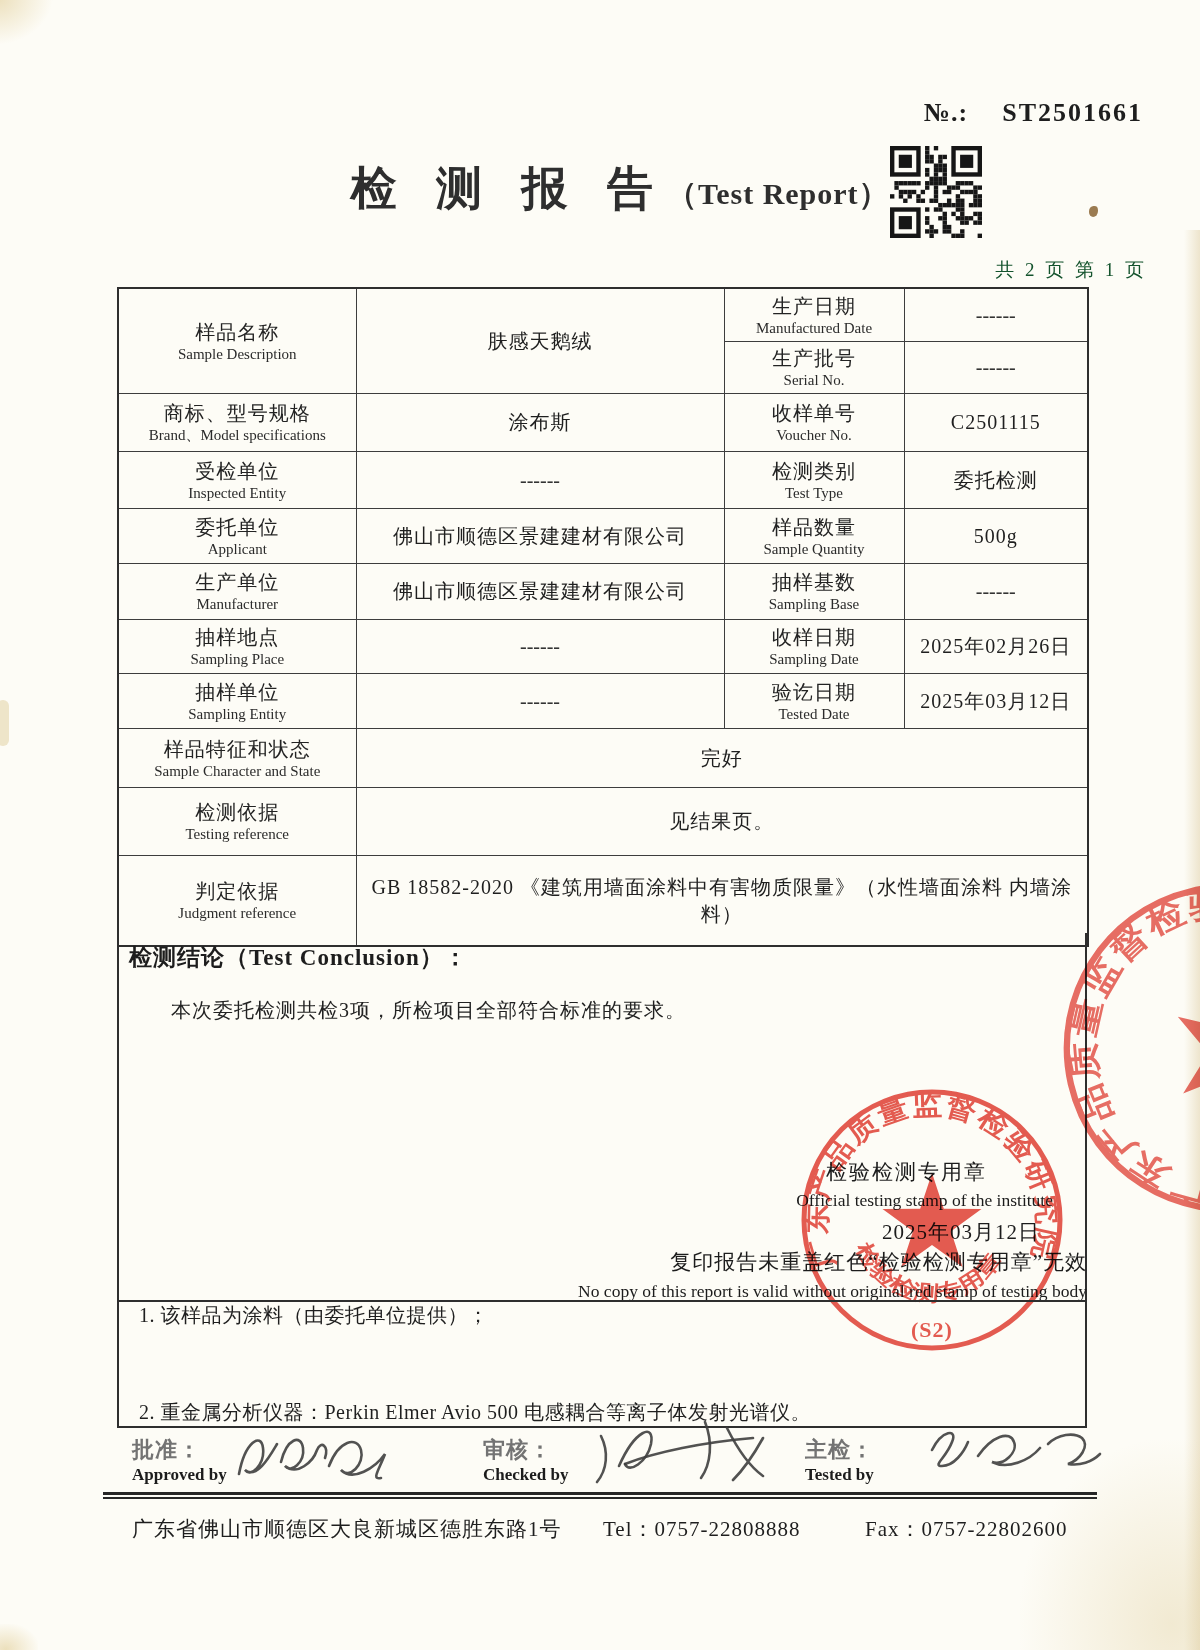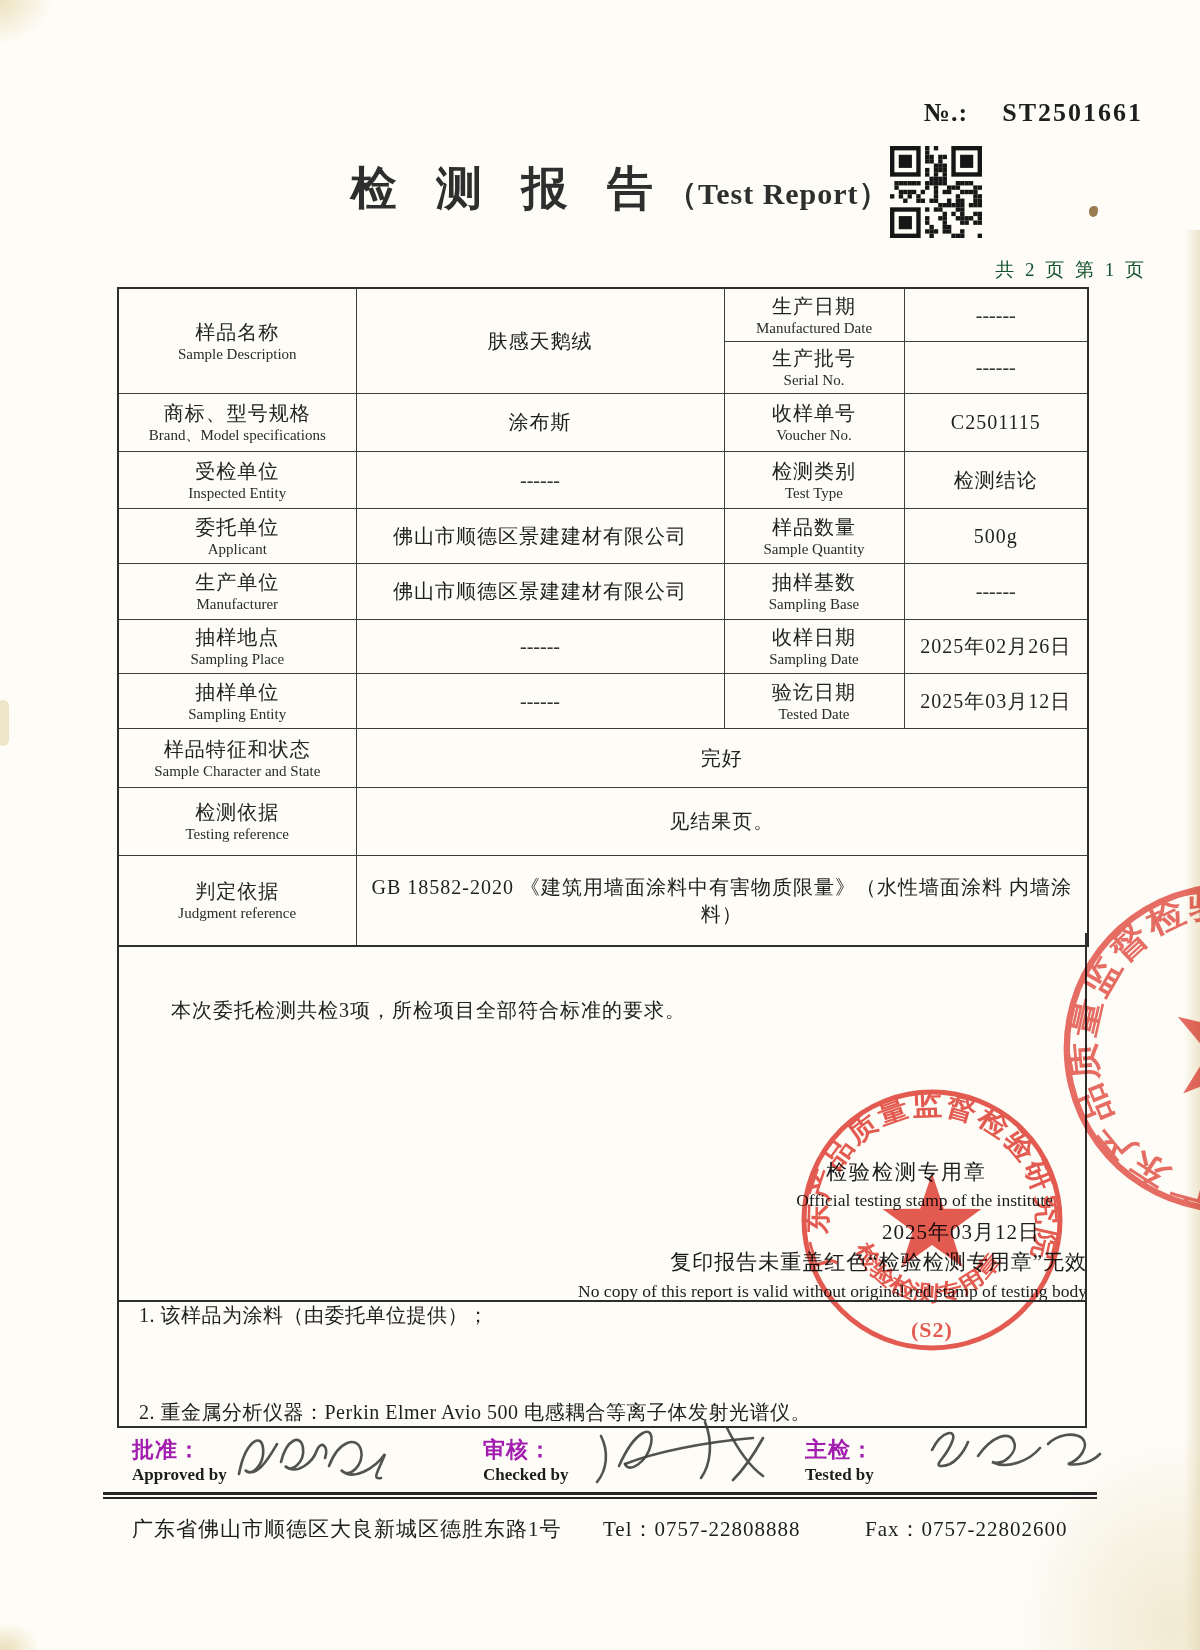"检测结论" td.val { text: 检测结论 -> 委托检测 }
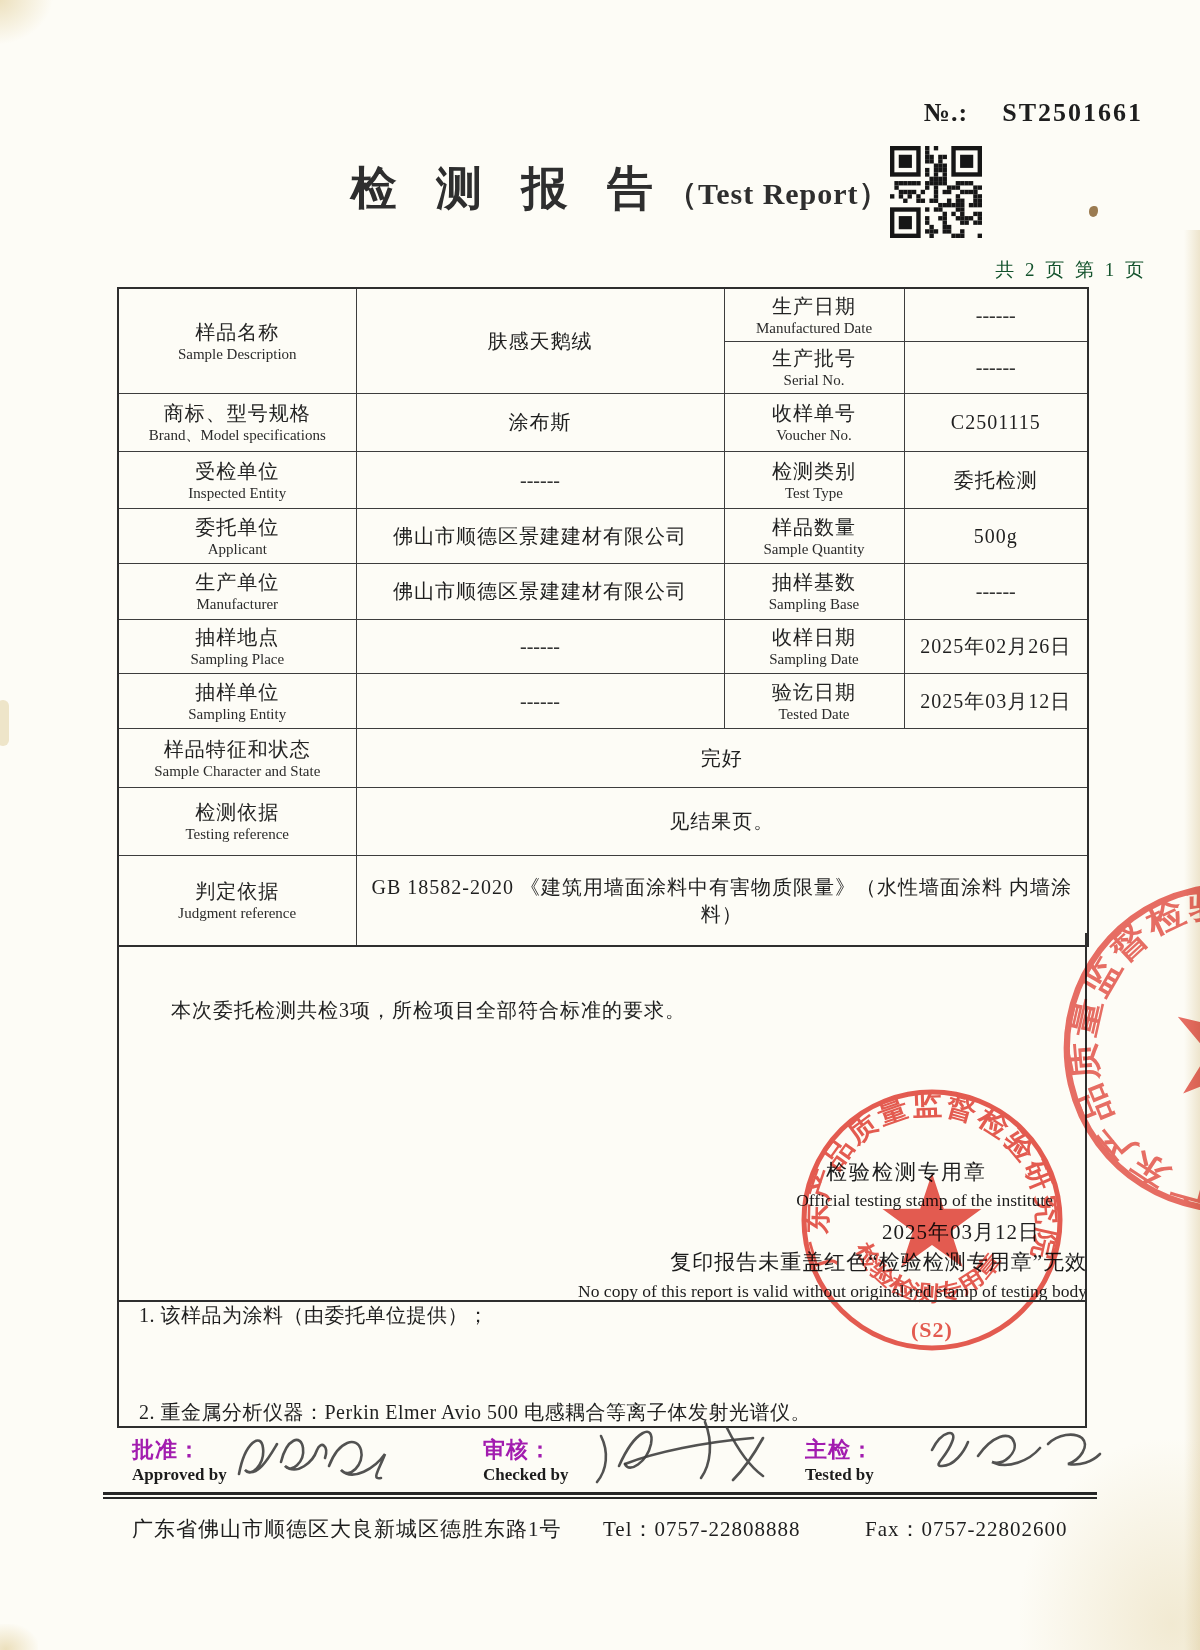"检测结论（Test Conclusion）：" div.conclusion-heading { html: none -> <div>检测结论（Test Conclusion）：</div> }
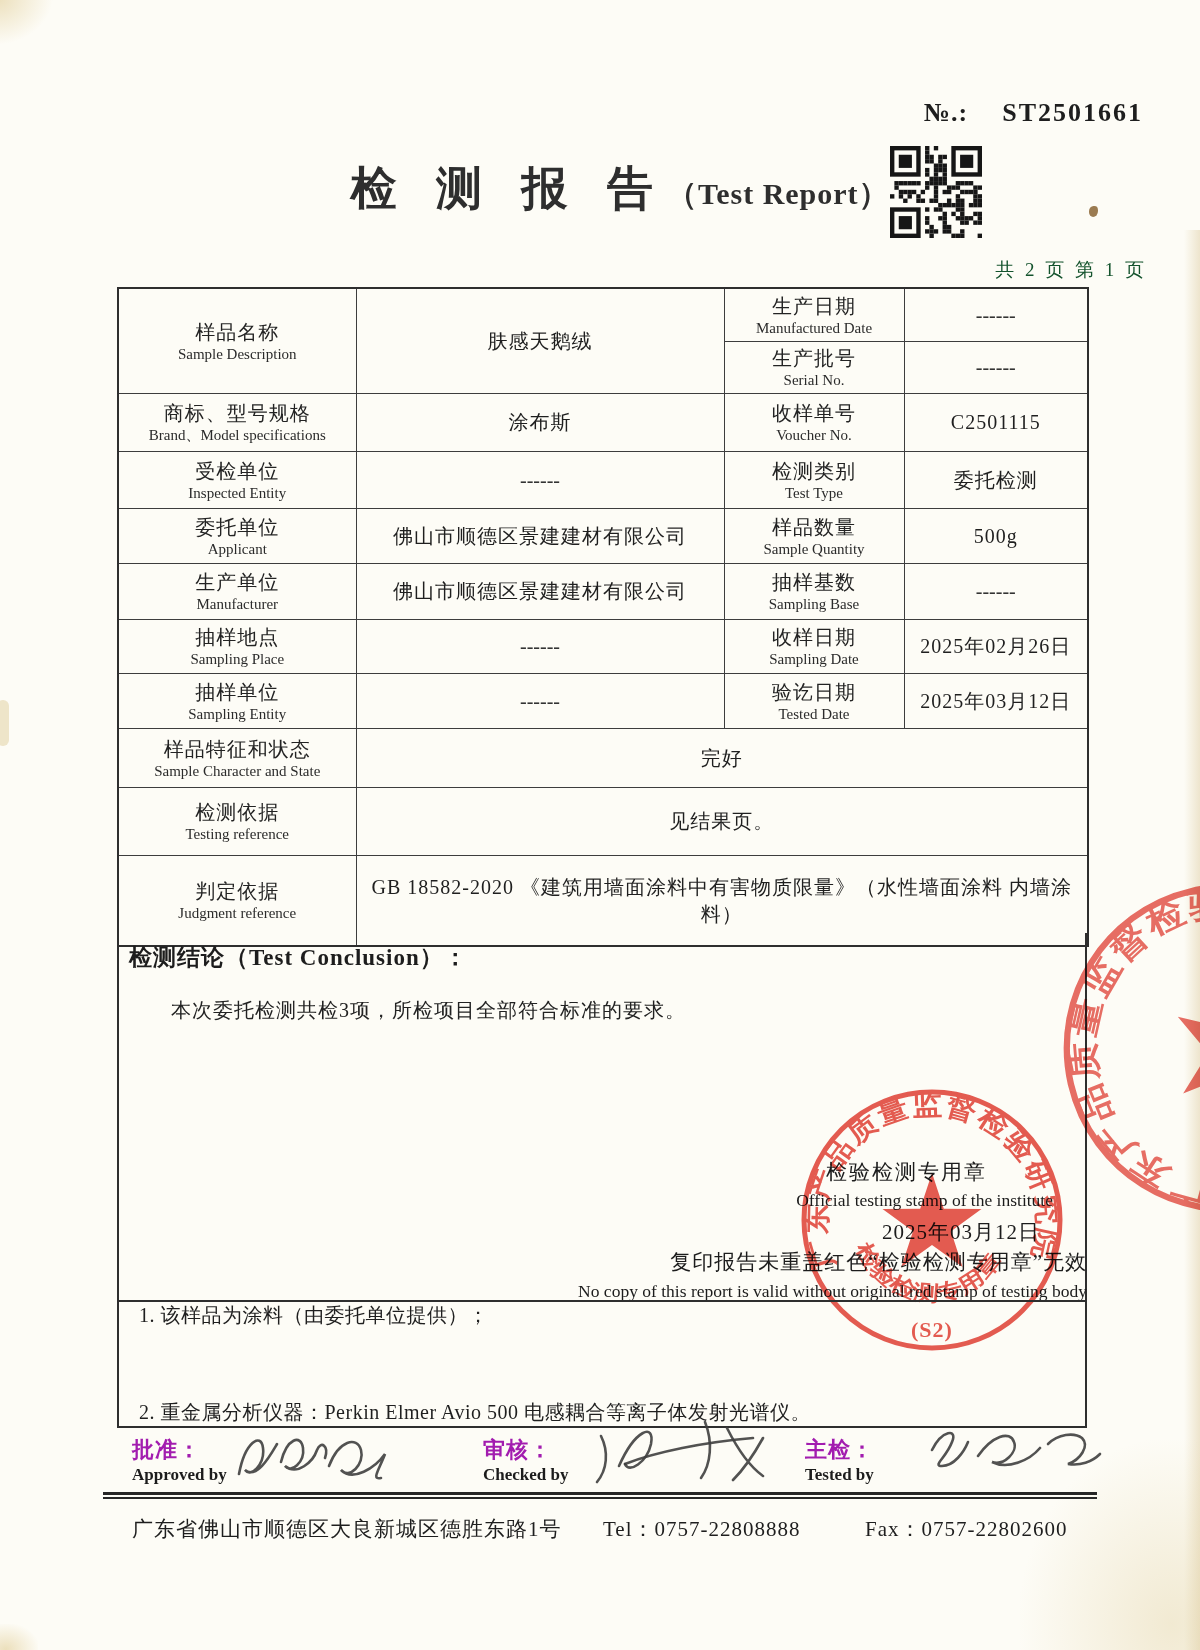"批准：" .sig-group .cn { color: #a21caf -> #737373 }
